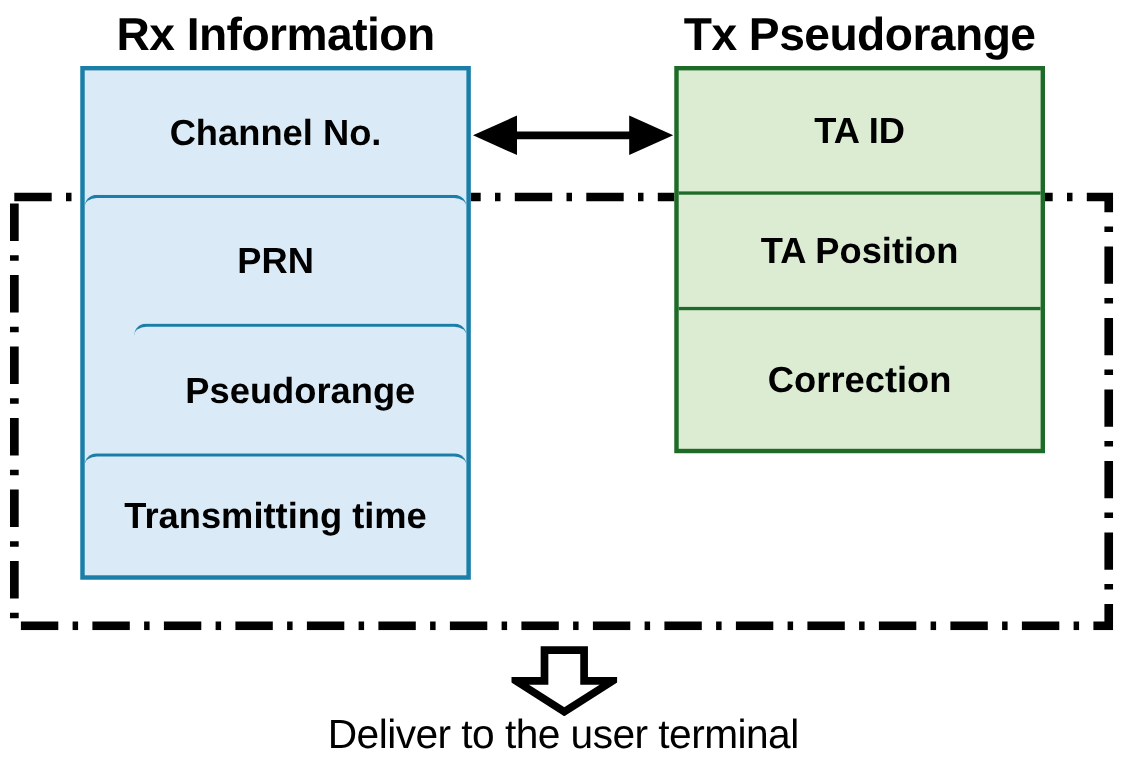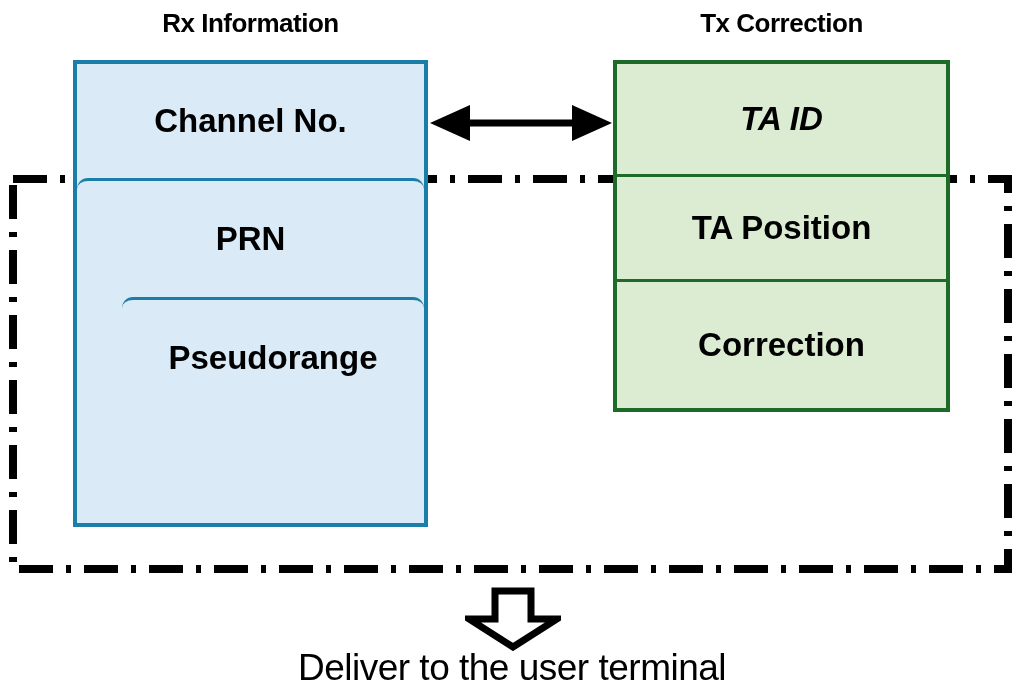"Rx Information" .panel-title { font-size: 26px -> 42px }
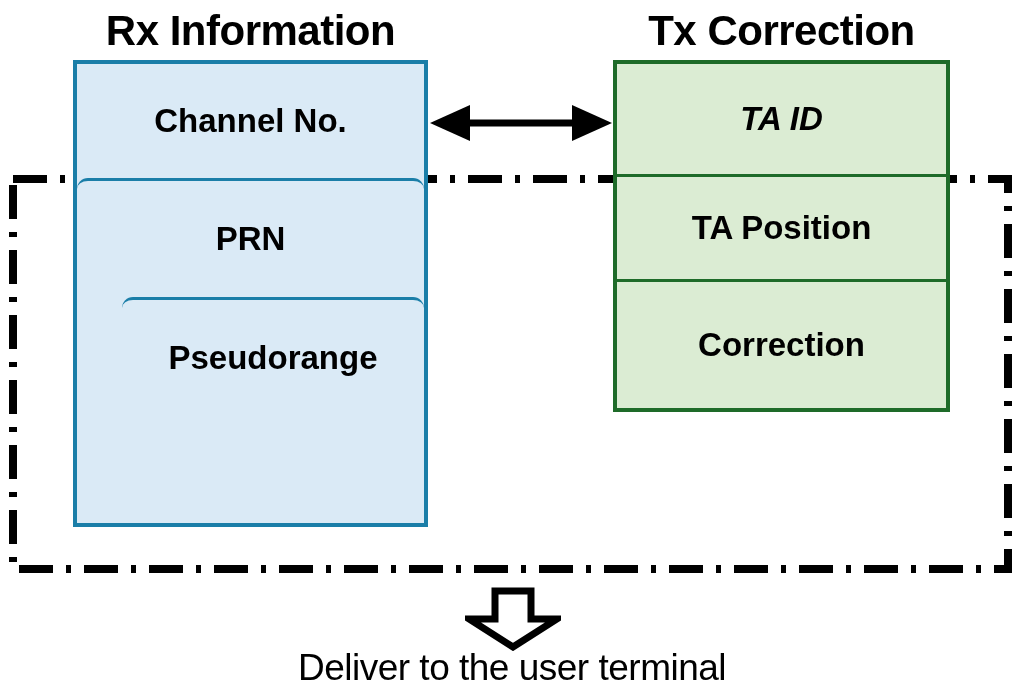"Tx Correction" div.panel-title { text: Correction -> Pseudorange }
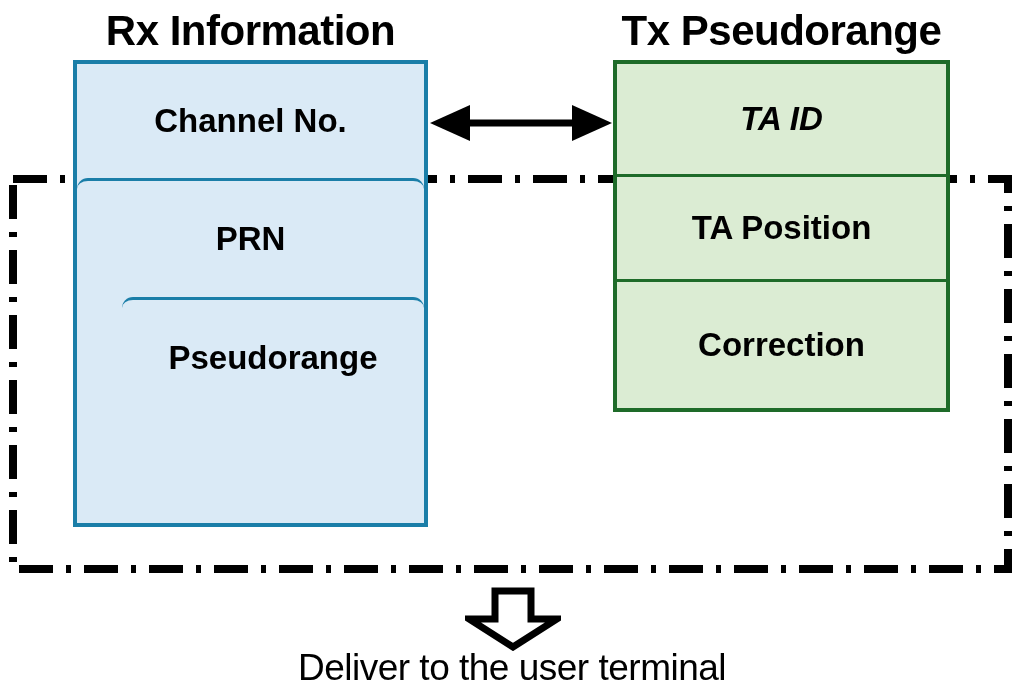"TA ID" #tx-stack .field-cell:nth-child(1) { font-style: italic -> none }
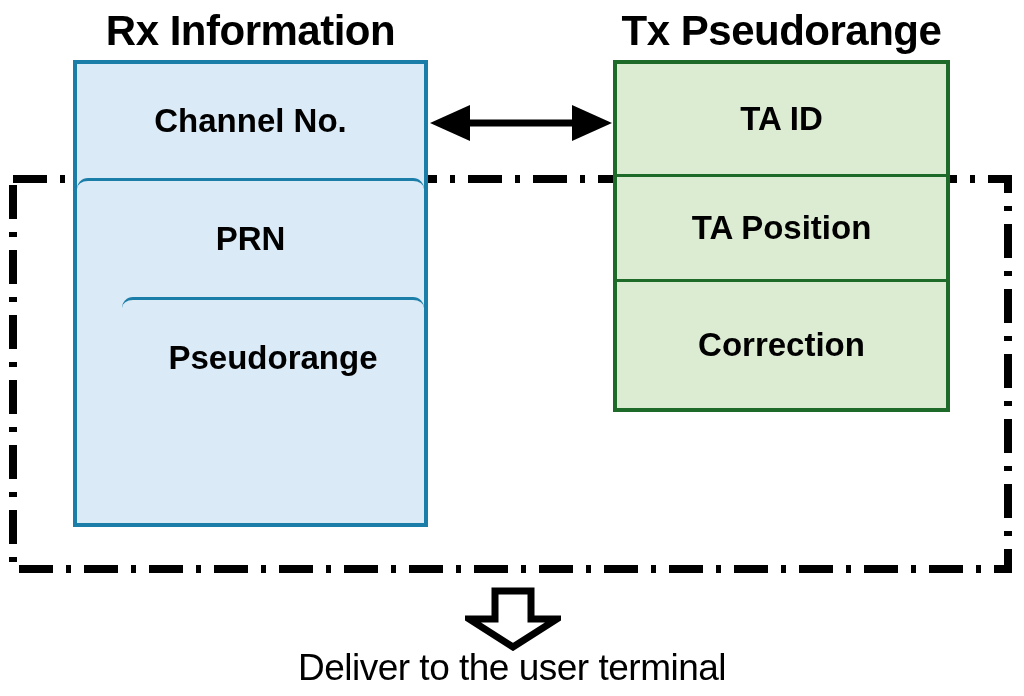"Transmitting time" div.field-cell { html: none -> <div>Transmitting time</div> }
